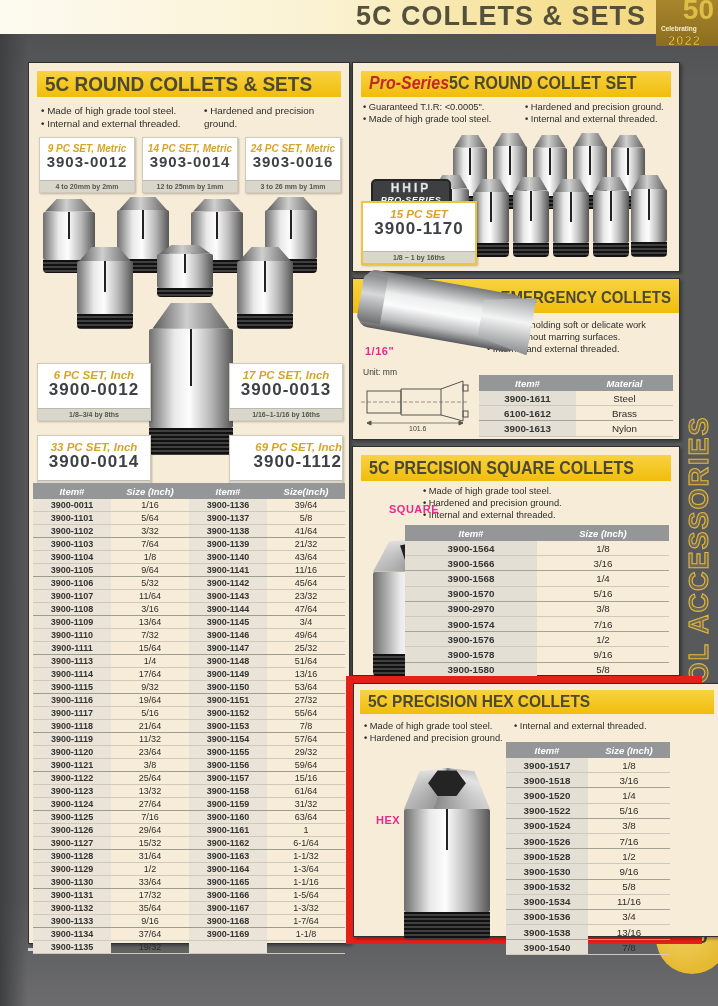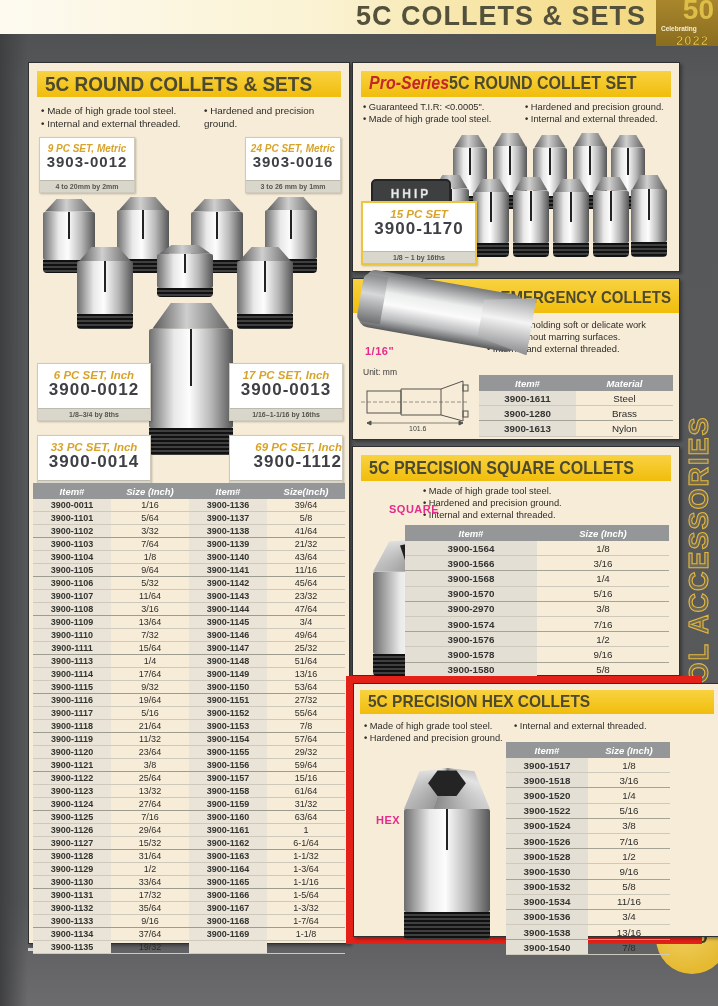"2022" .anniv .yr { left: 20px -> 12px }
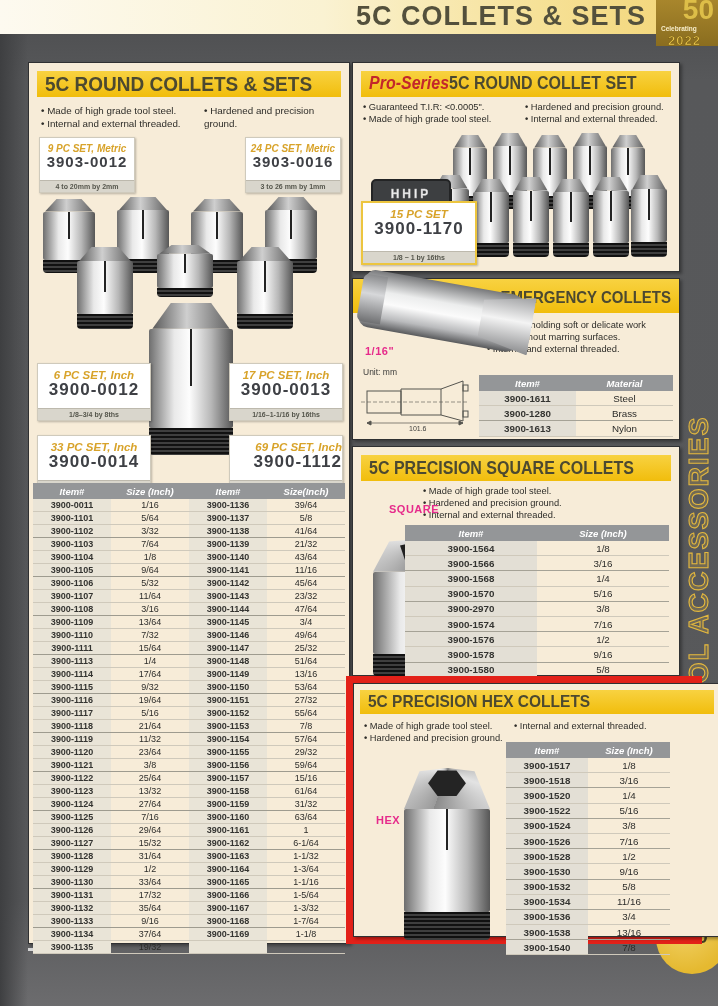"14 PC SET, Metric" div.setbox { html: none -> <div> <div>14 PC SET, Metric</div> <div>3903-0014</div> <div>12 to 25mm by 1mm</div> </div> }
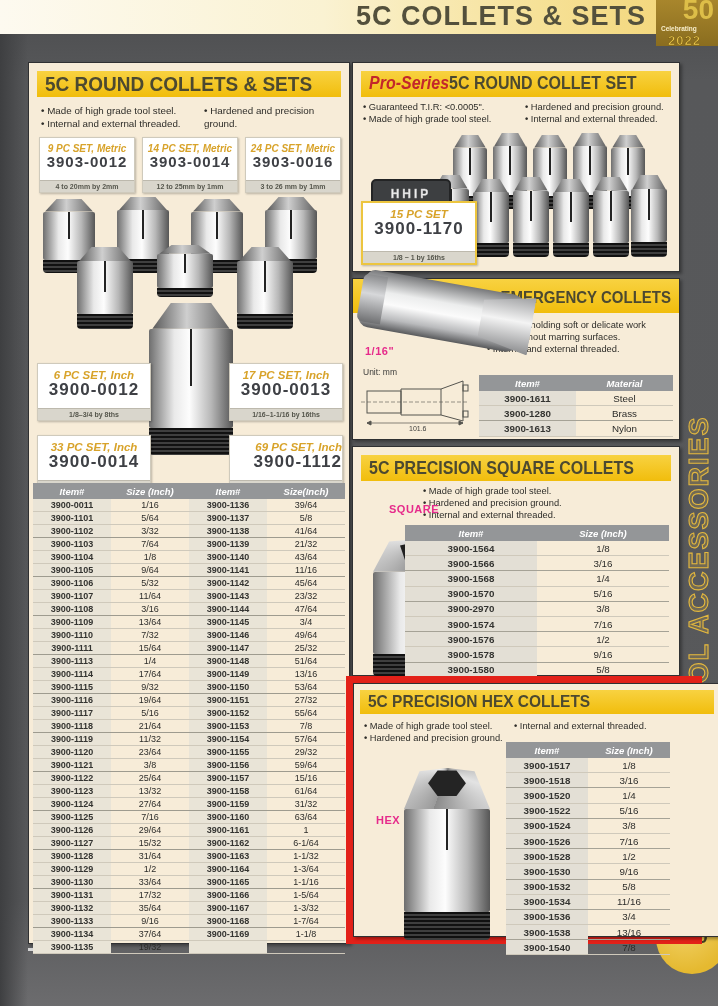"HHIP" .hhip-badge { justify-content: center -> none }
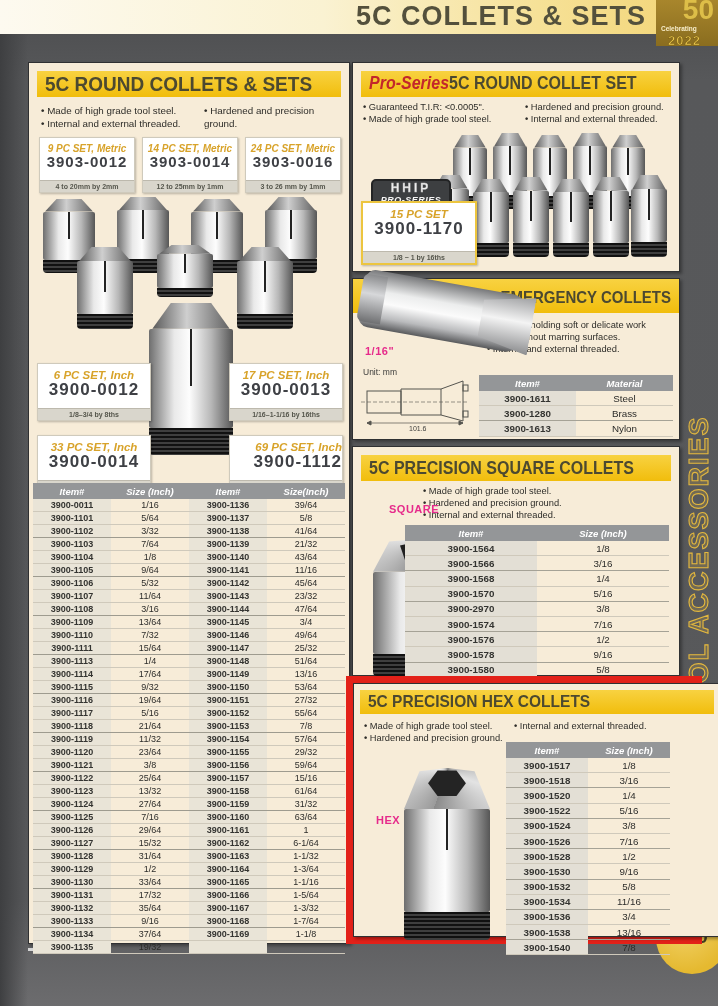"3900-1280" td { text: 3900-1280 -> 6100-1612 }
